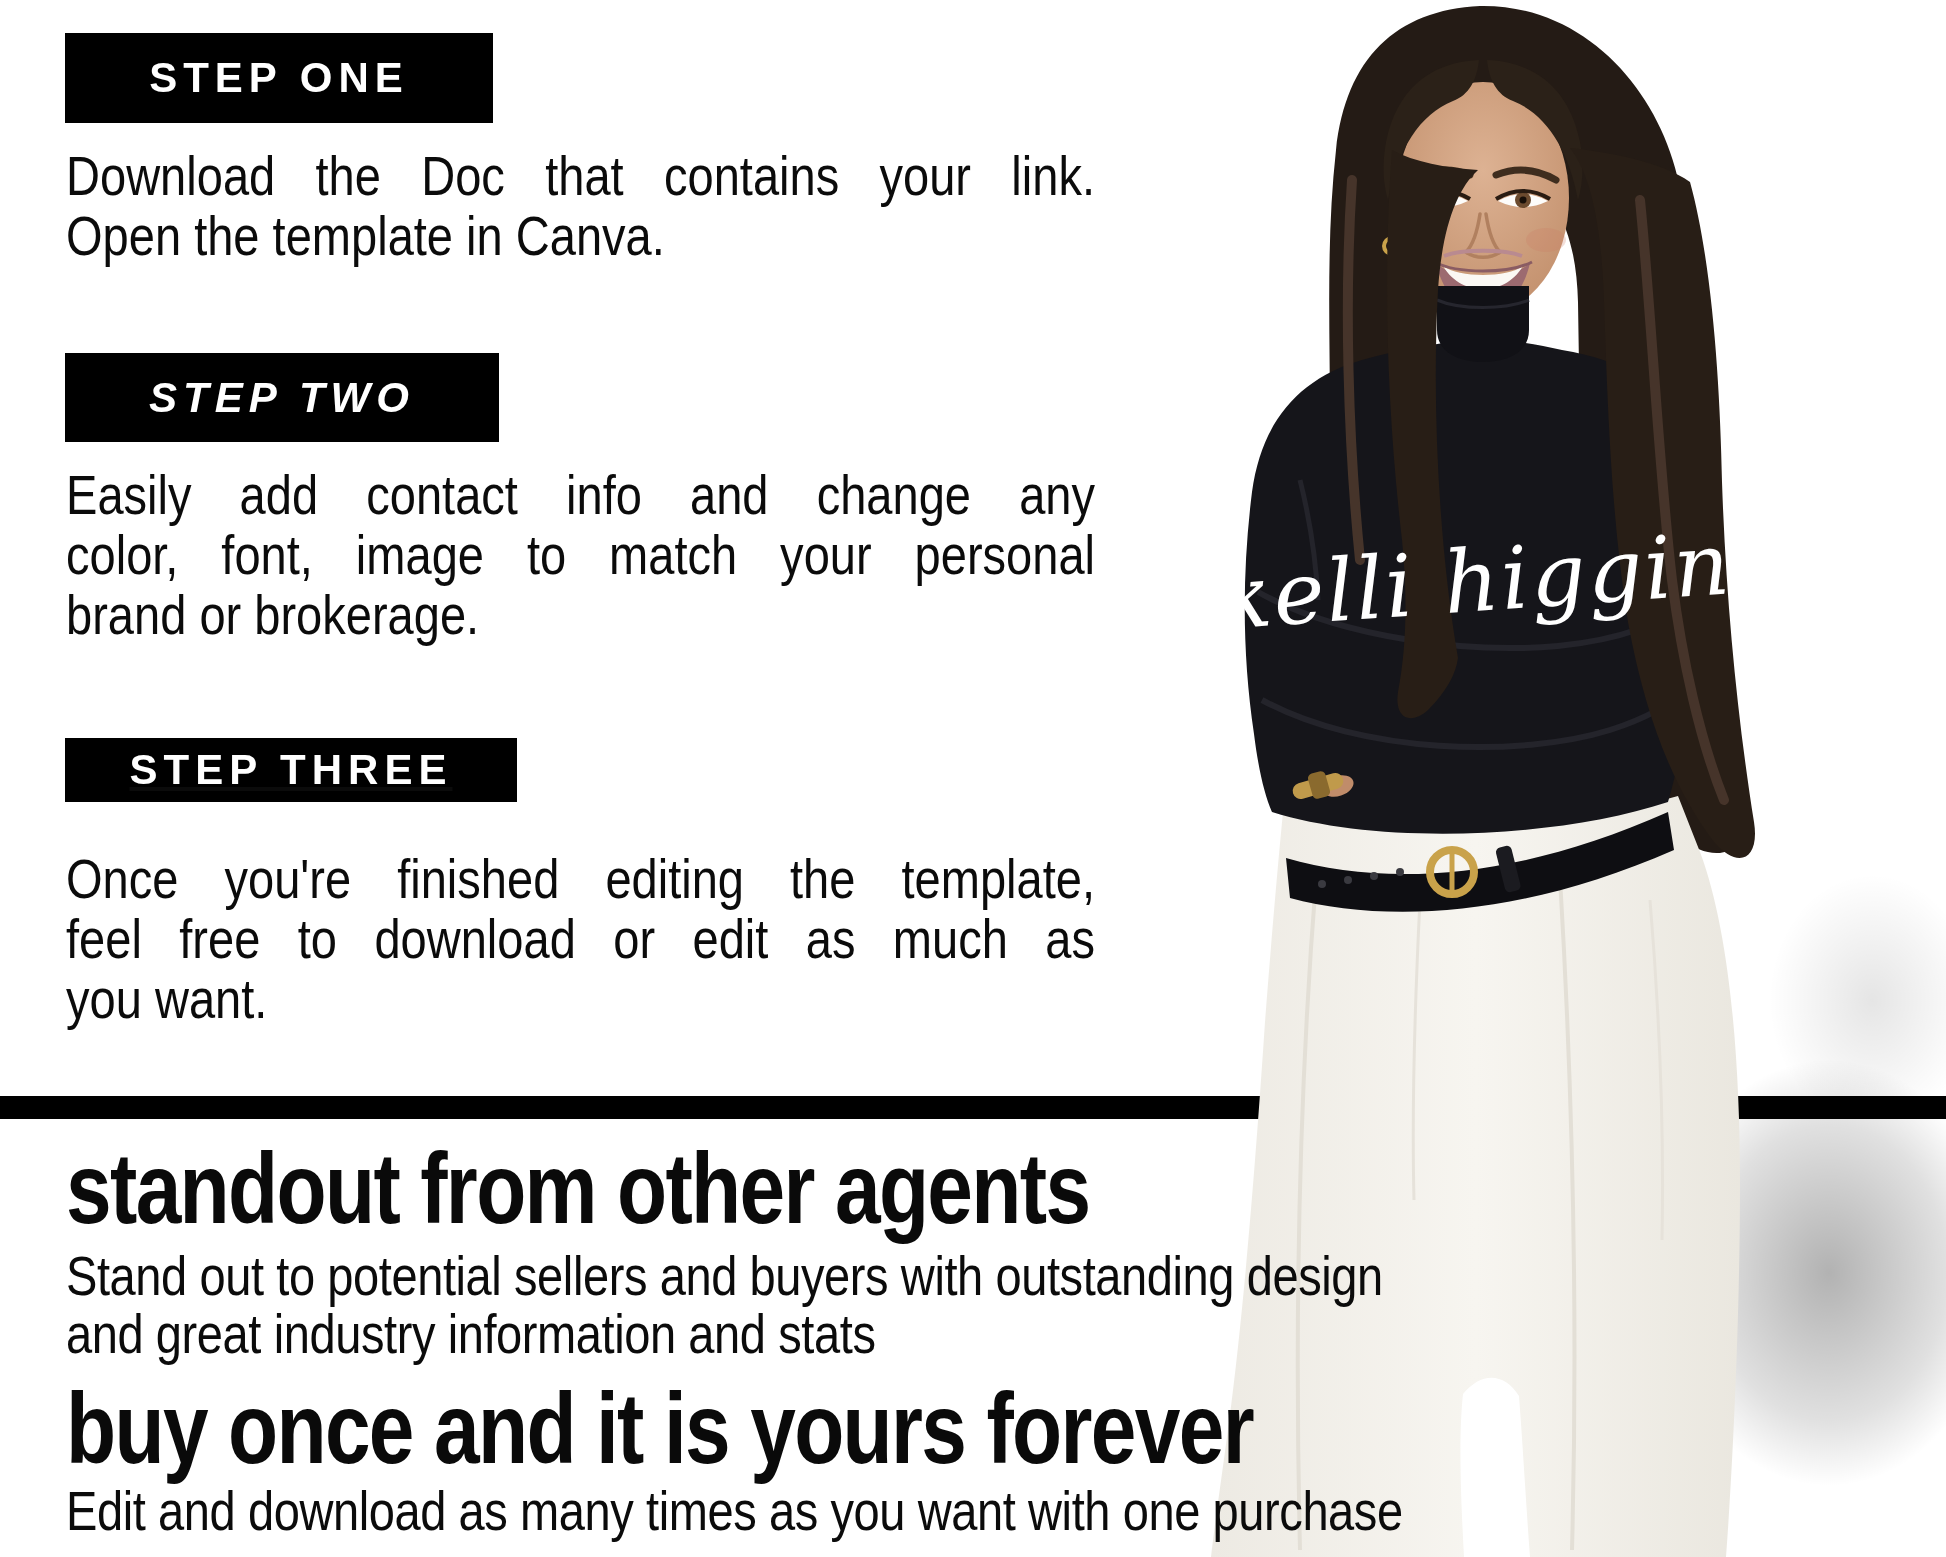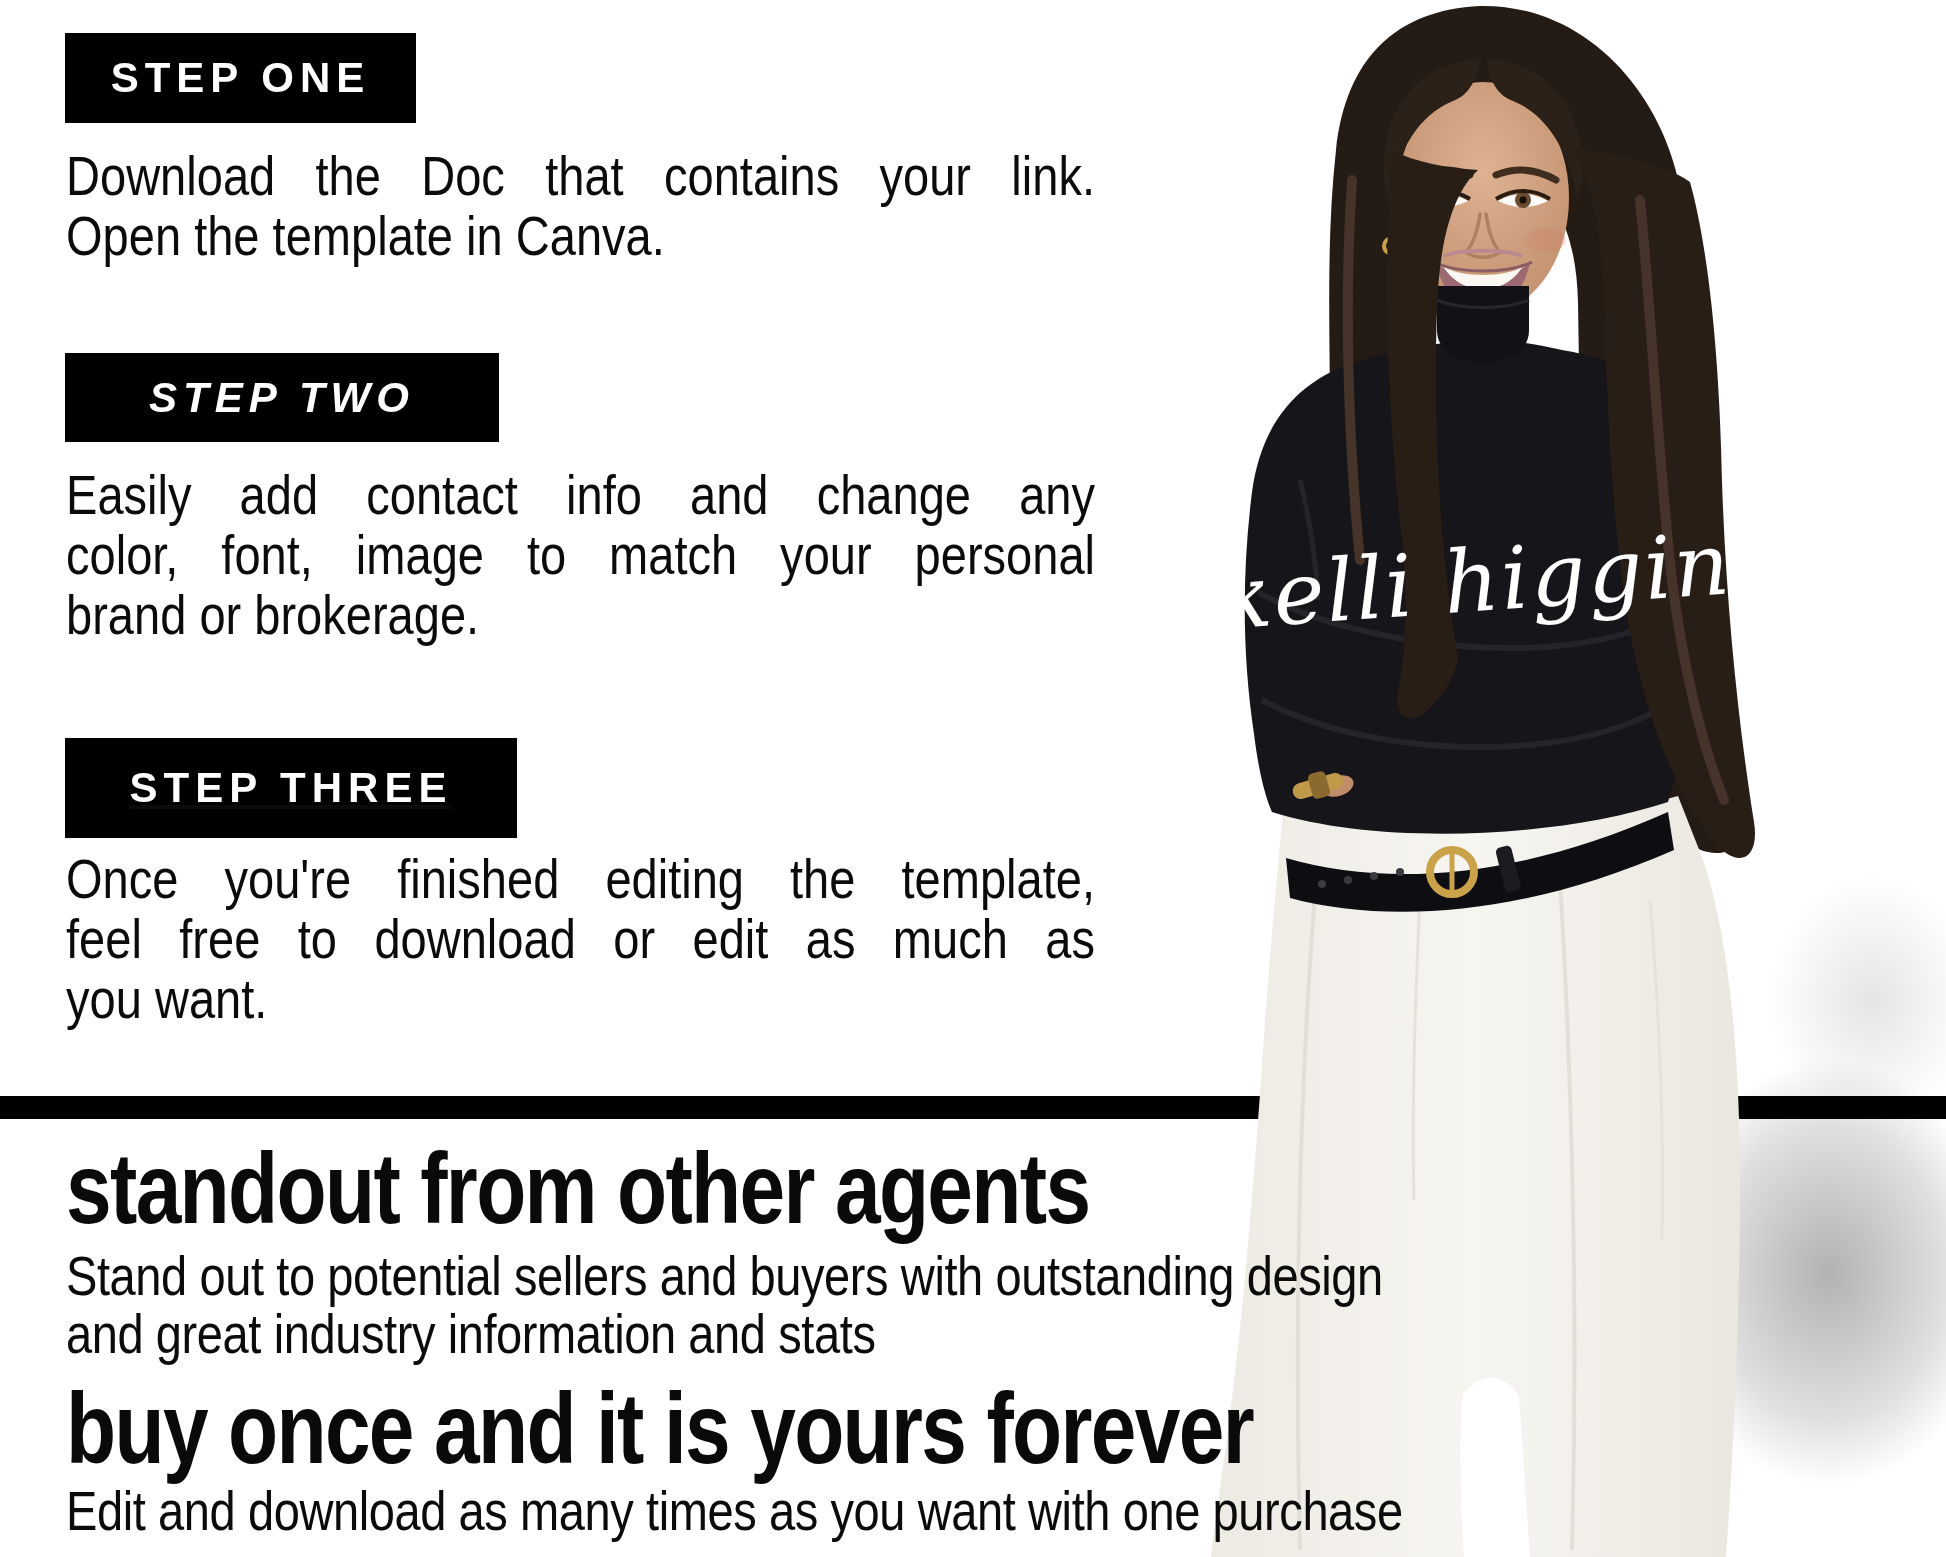"STEP ONE" #banner1 { width: 351px -> 428px }
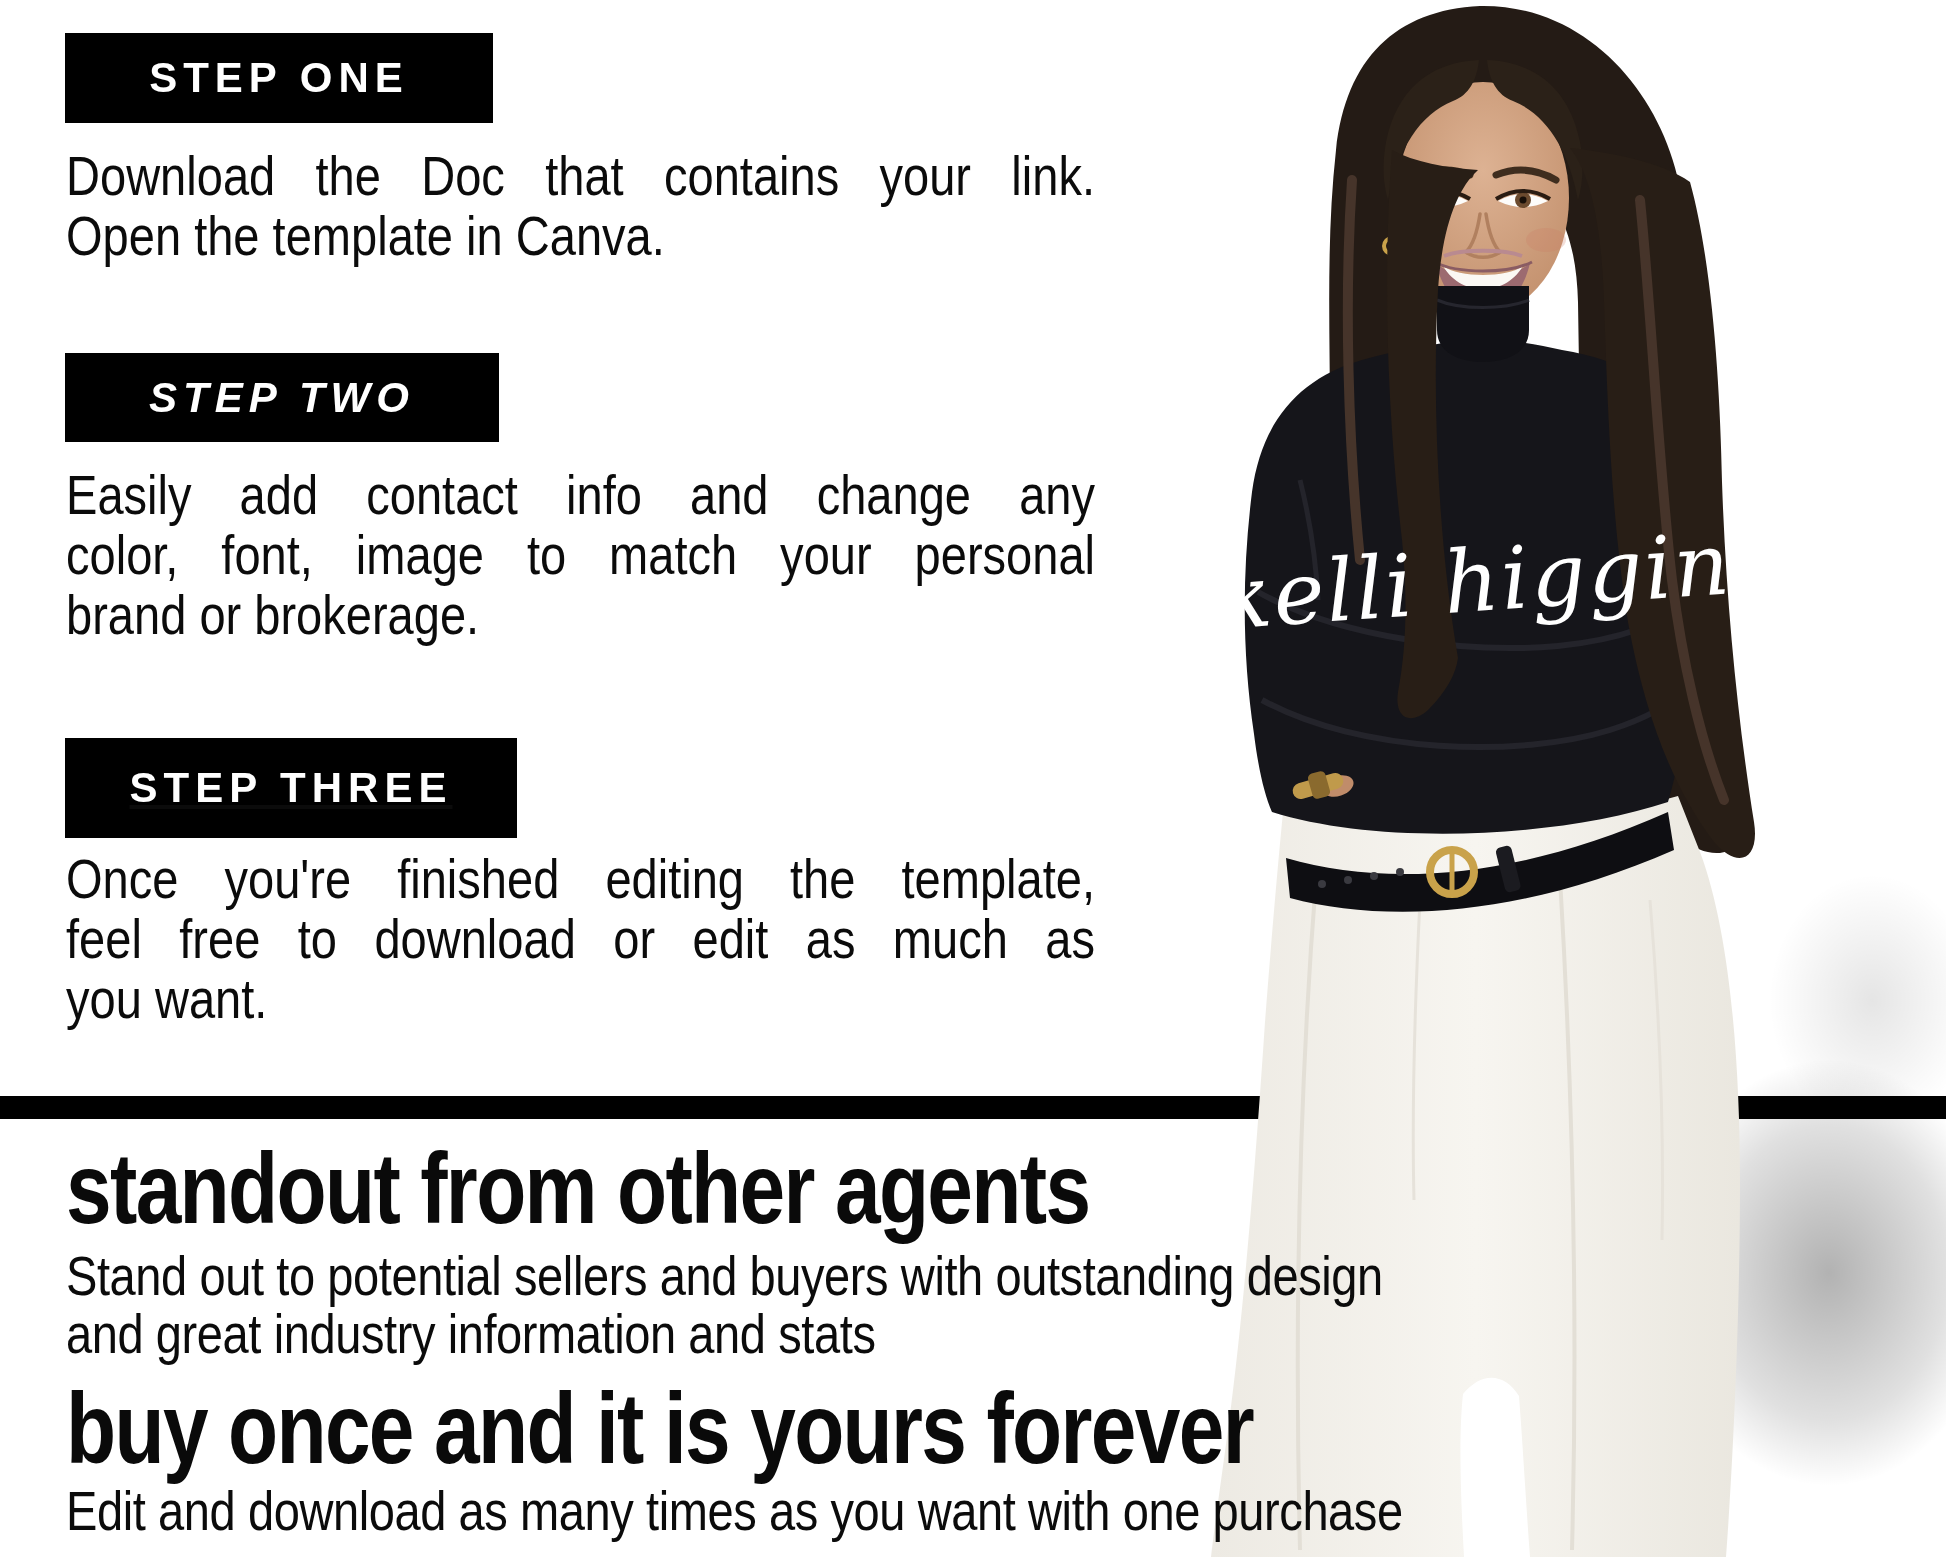"STEP THREE" #banner3 { height: 100px -> 64px }
